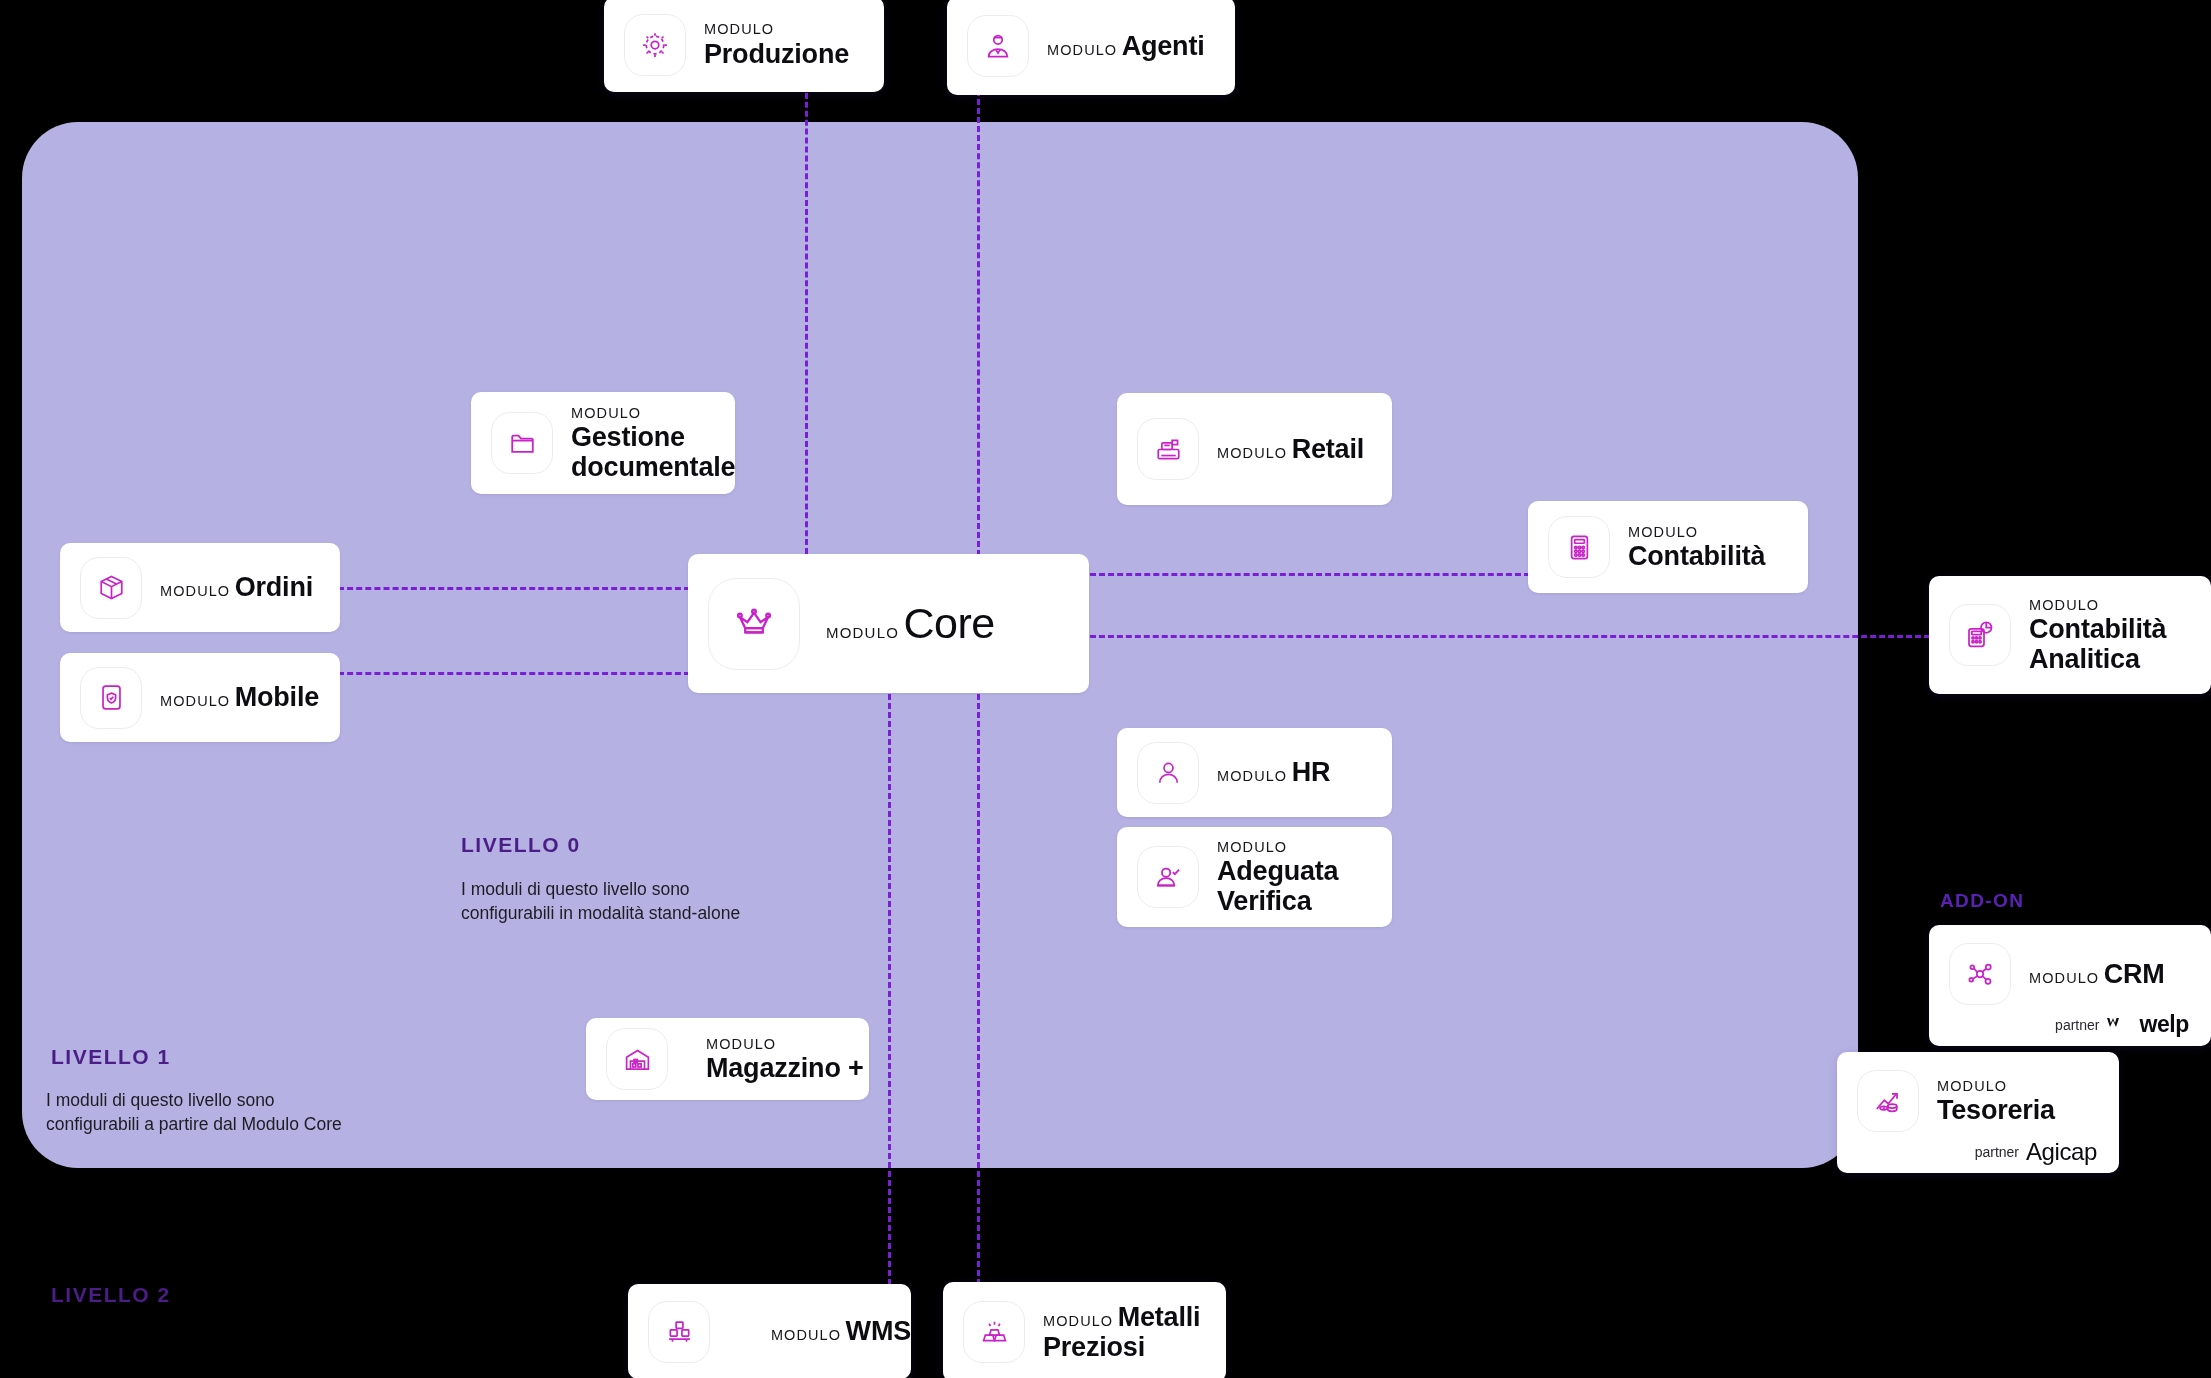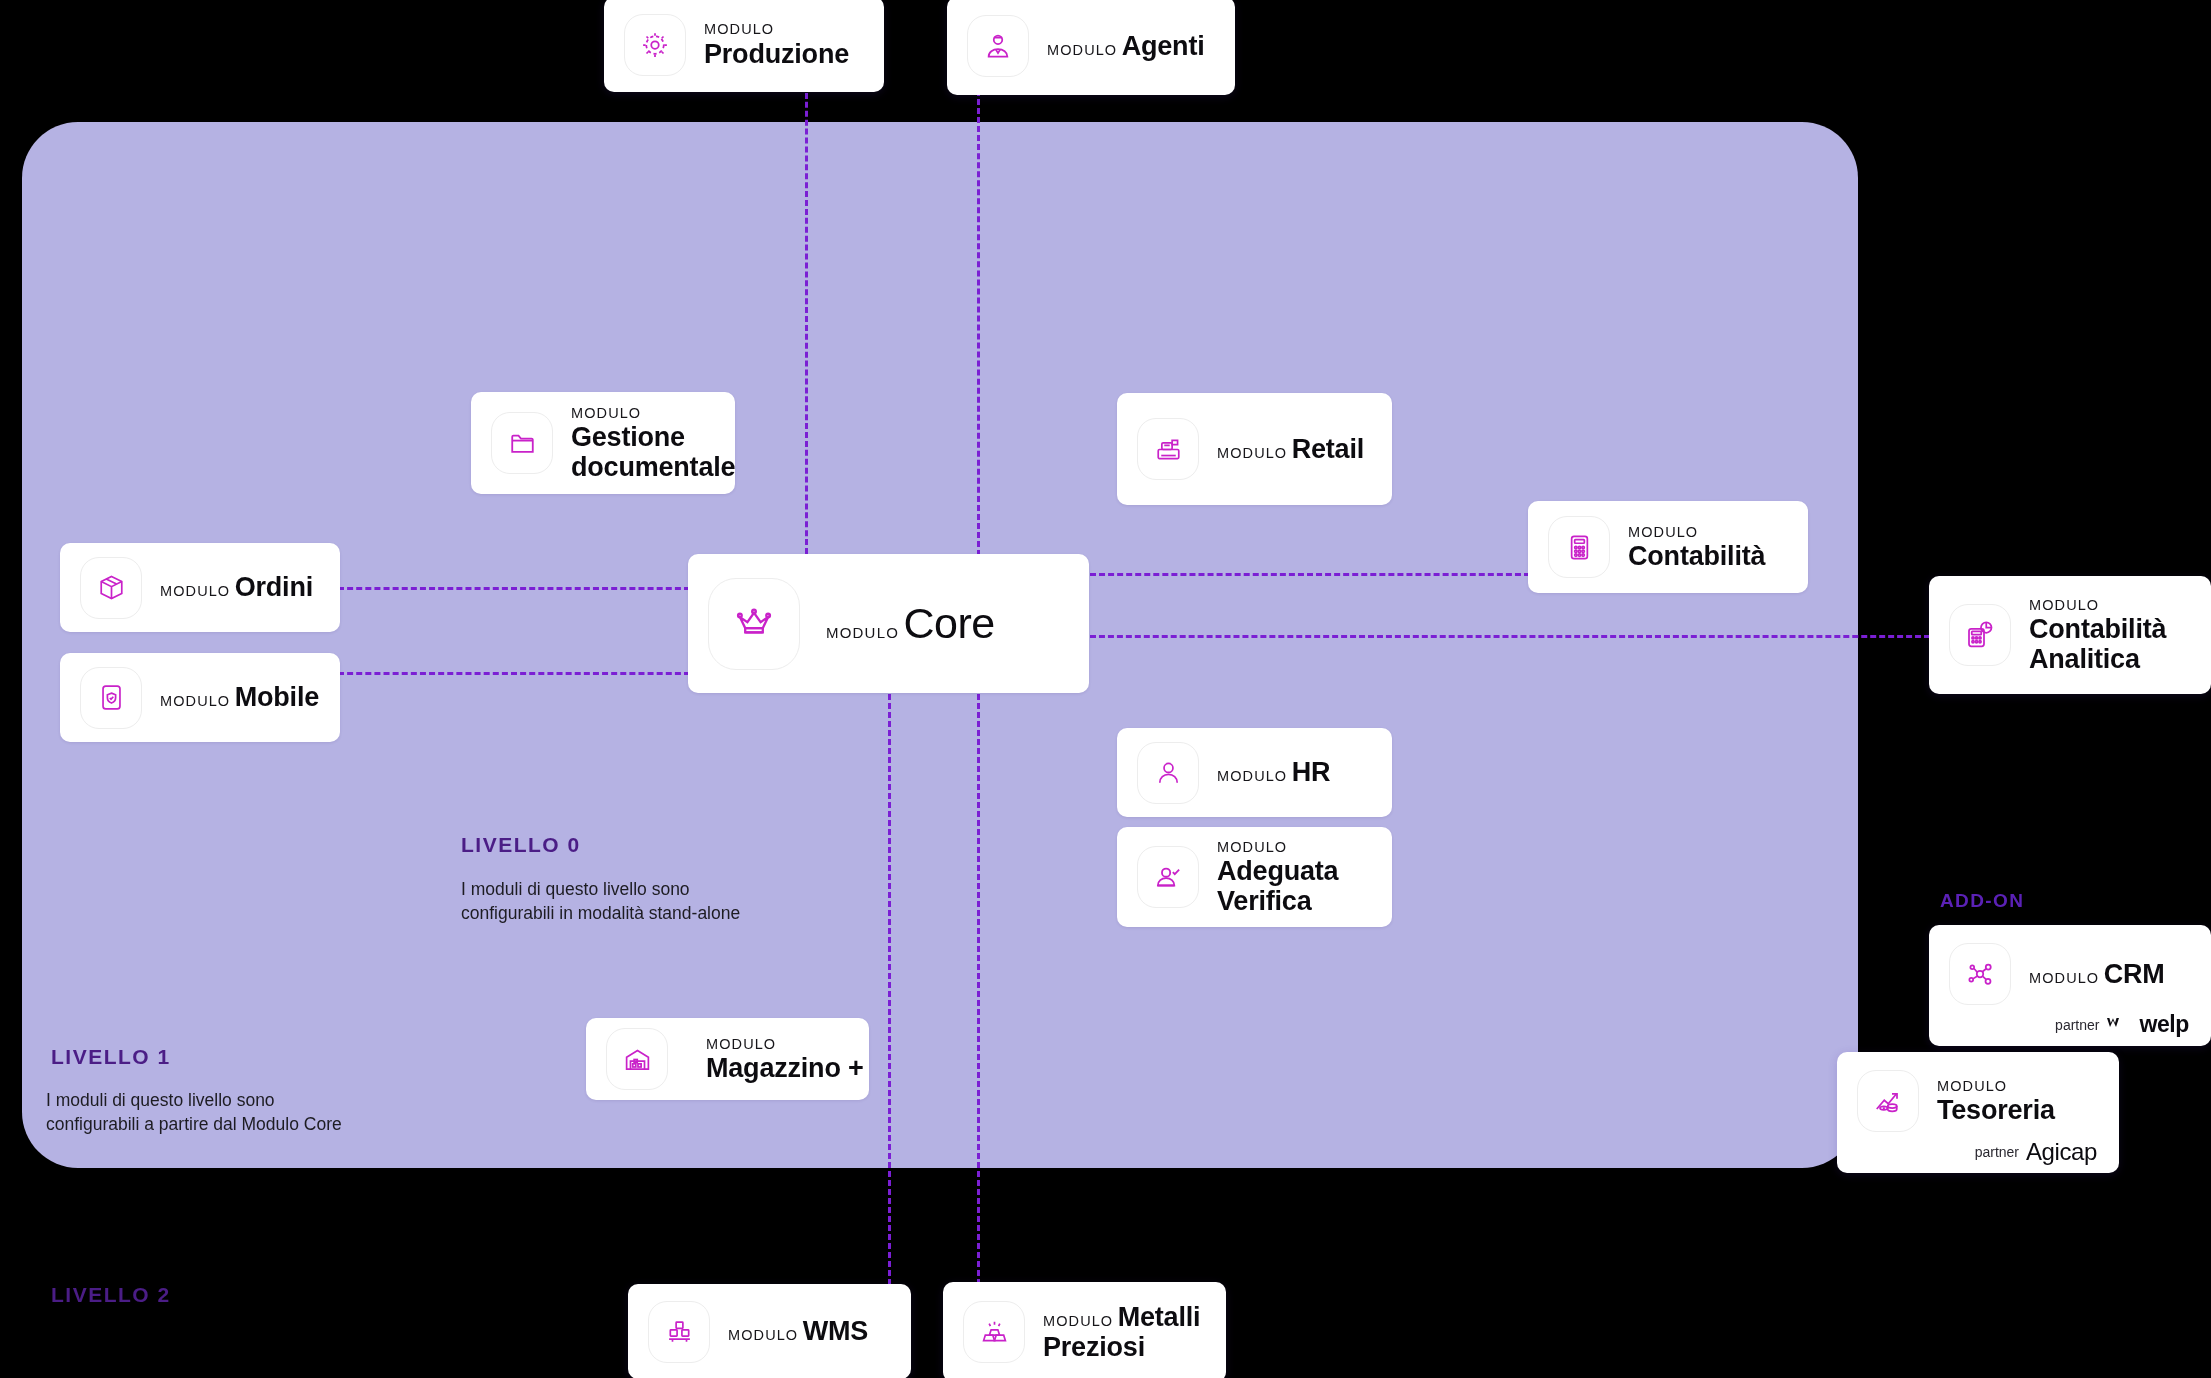"MODULO WMS" div.card { justify-content: none -> space-between }
